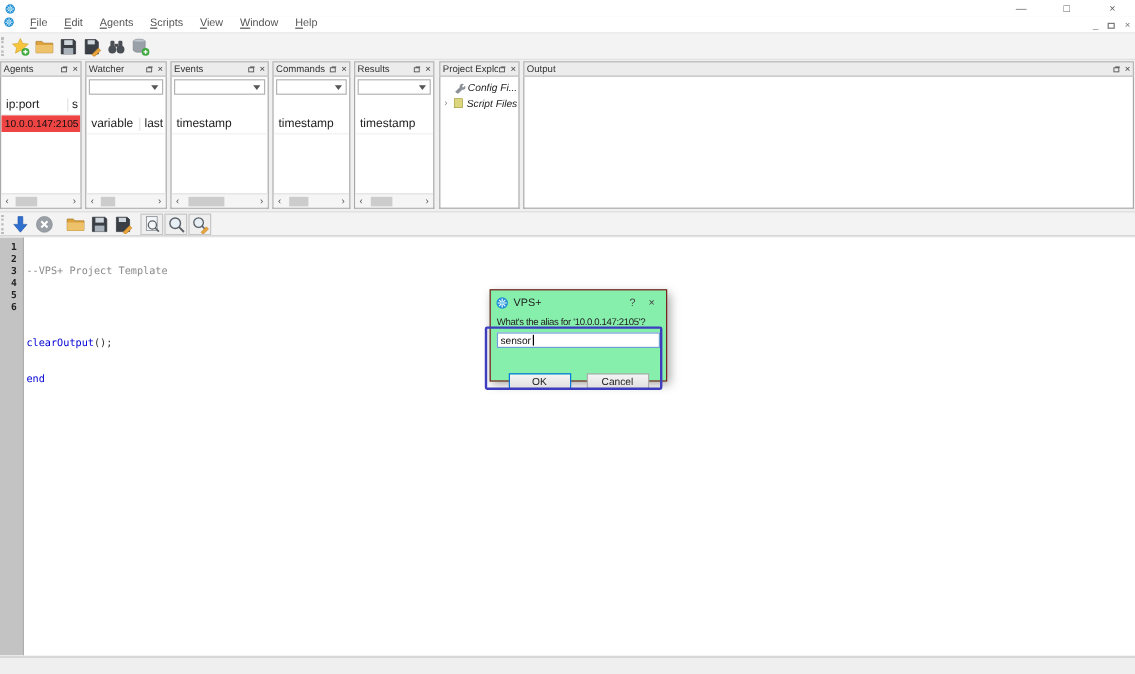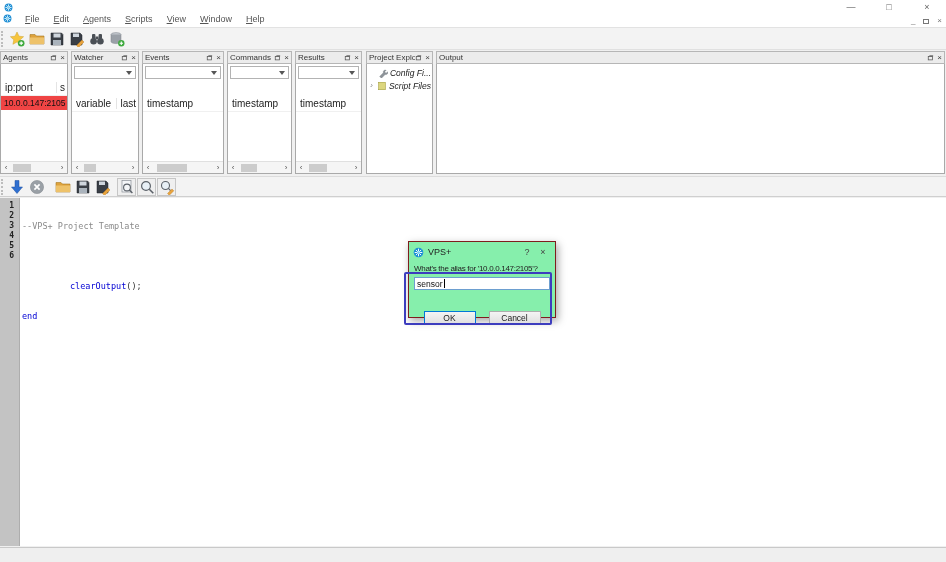"clearOutput();" .indent1 { margin-left: 48px -> none }
